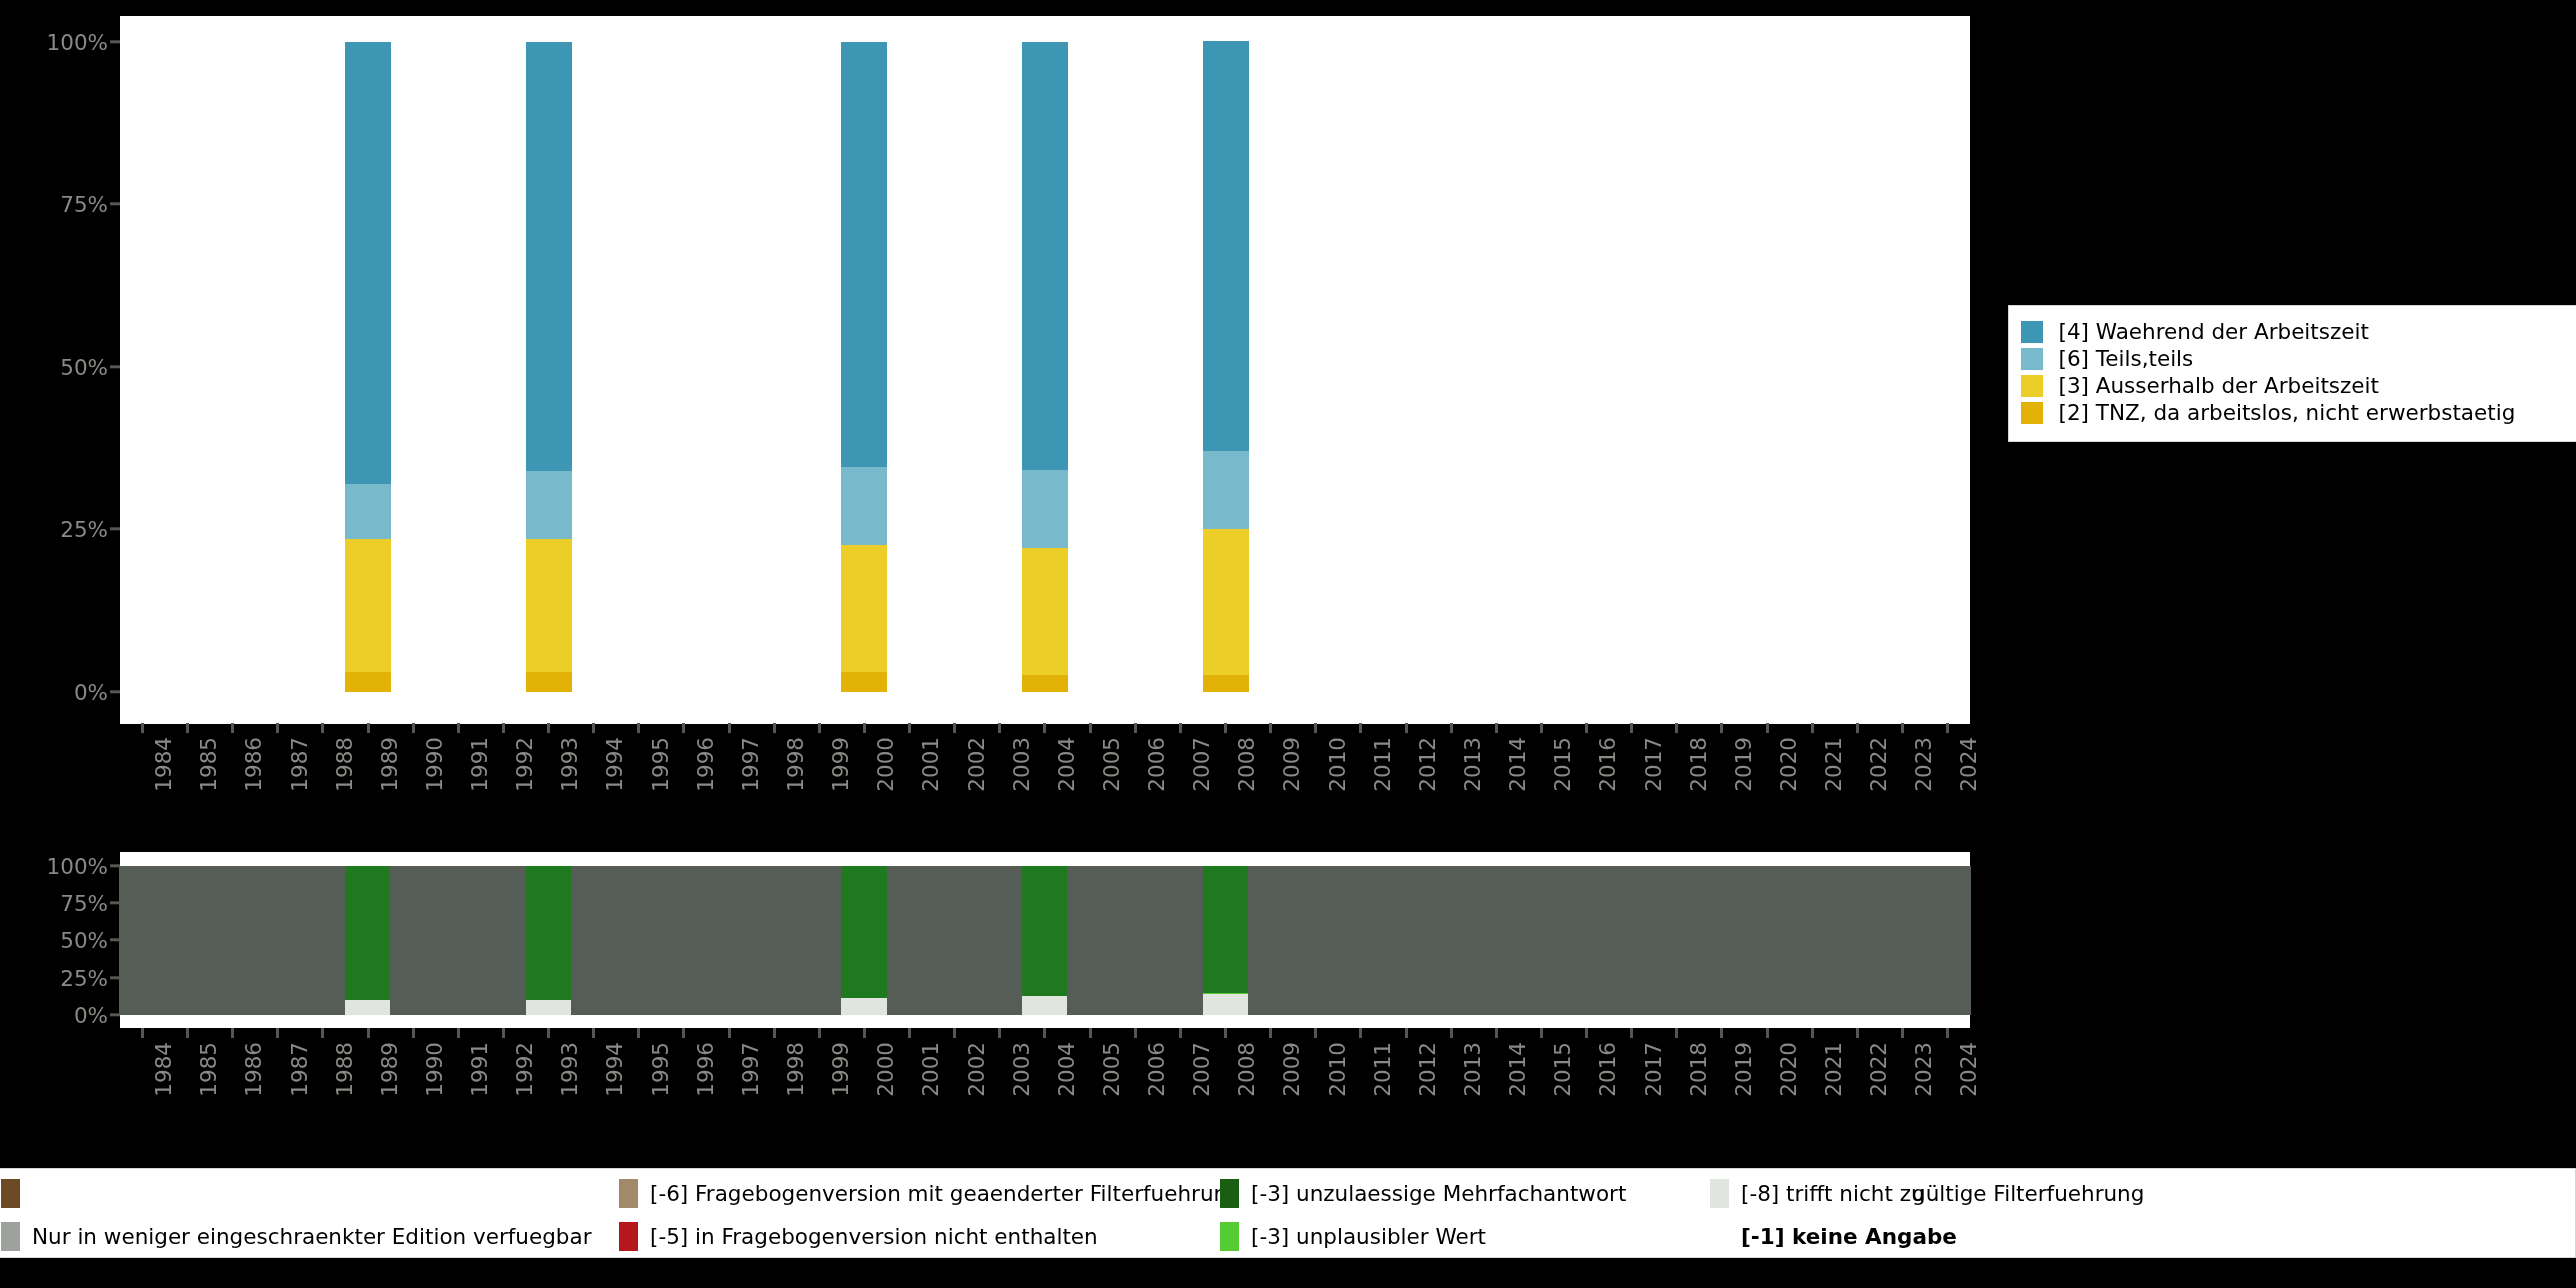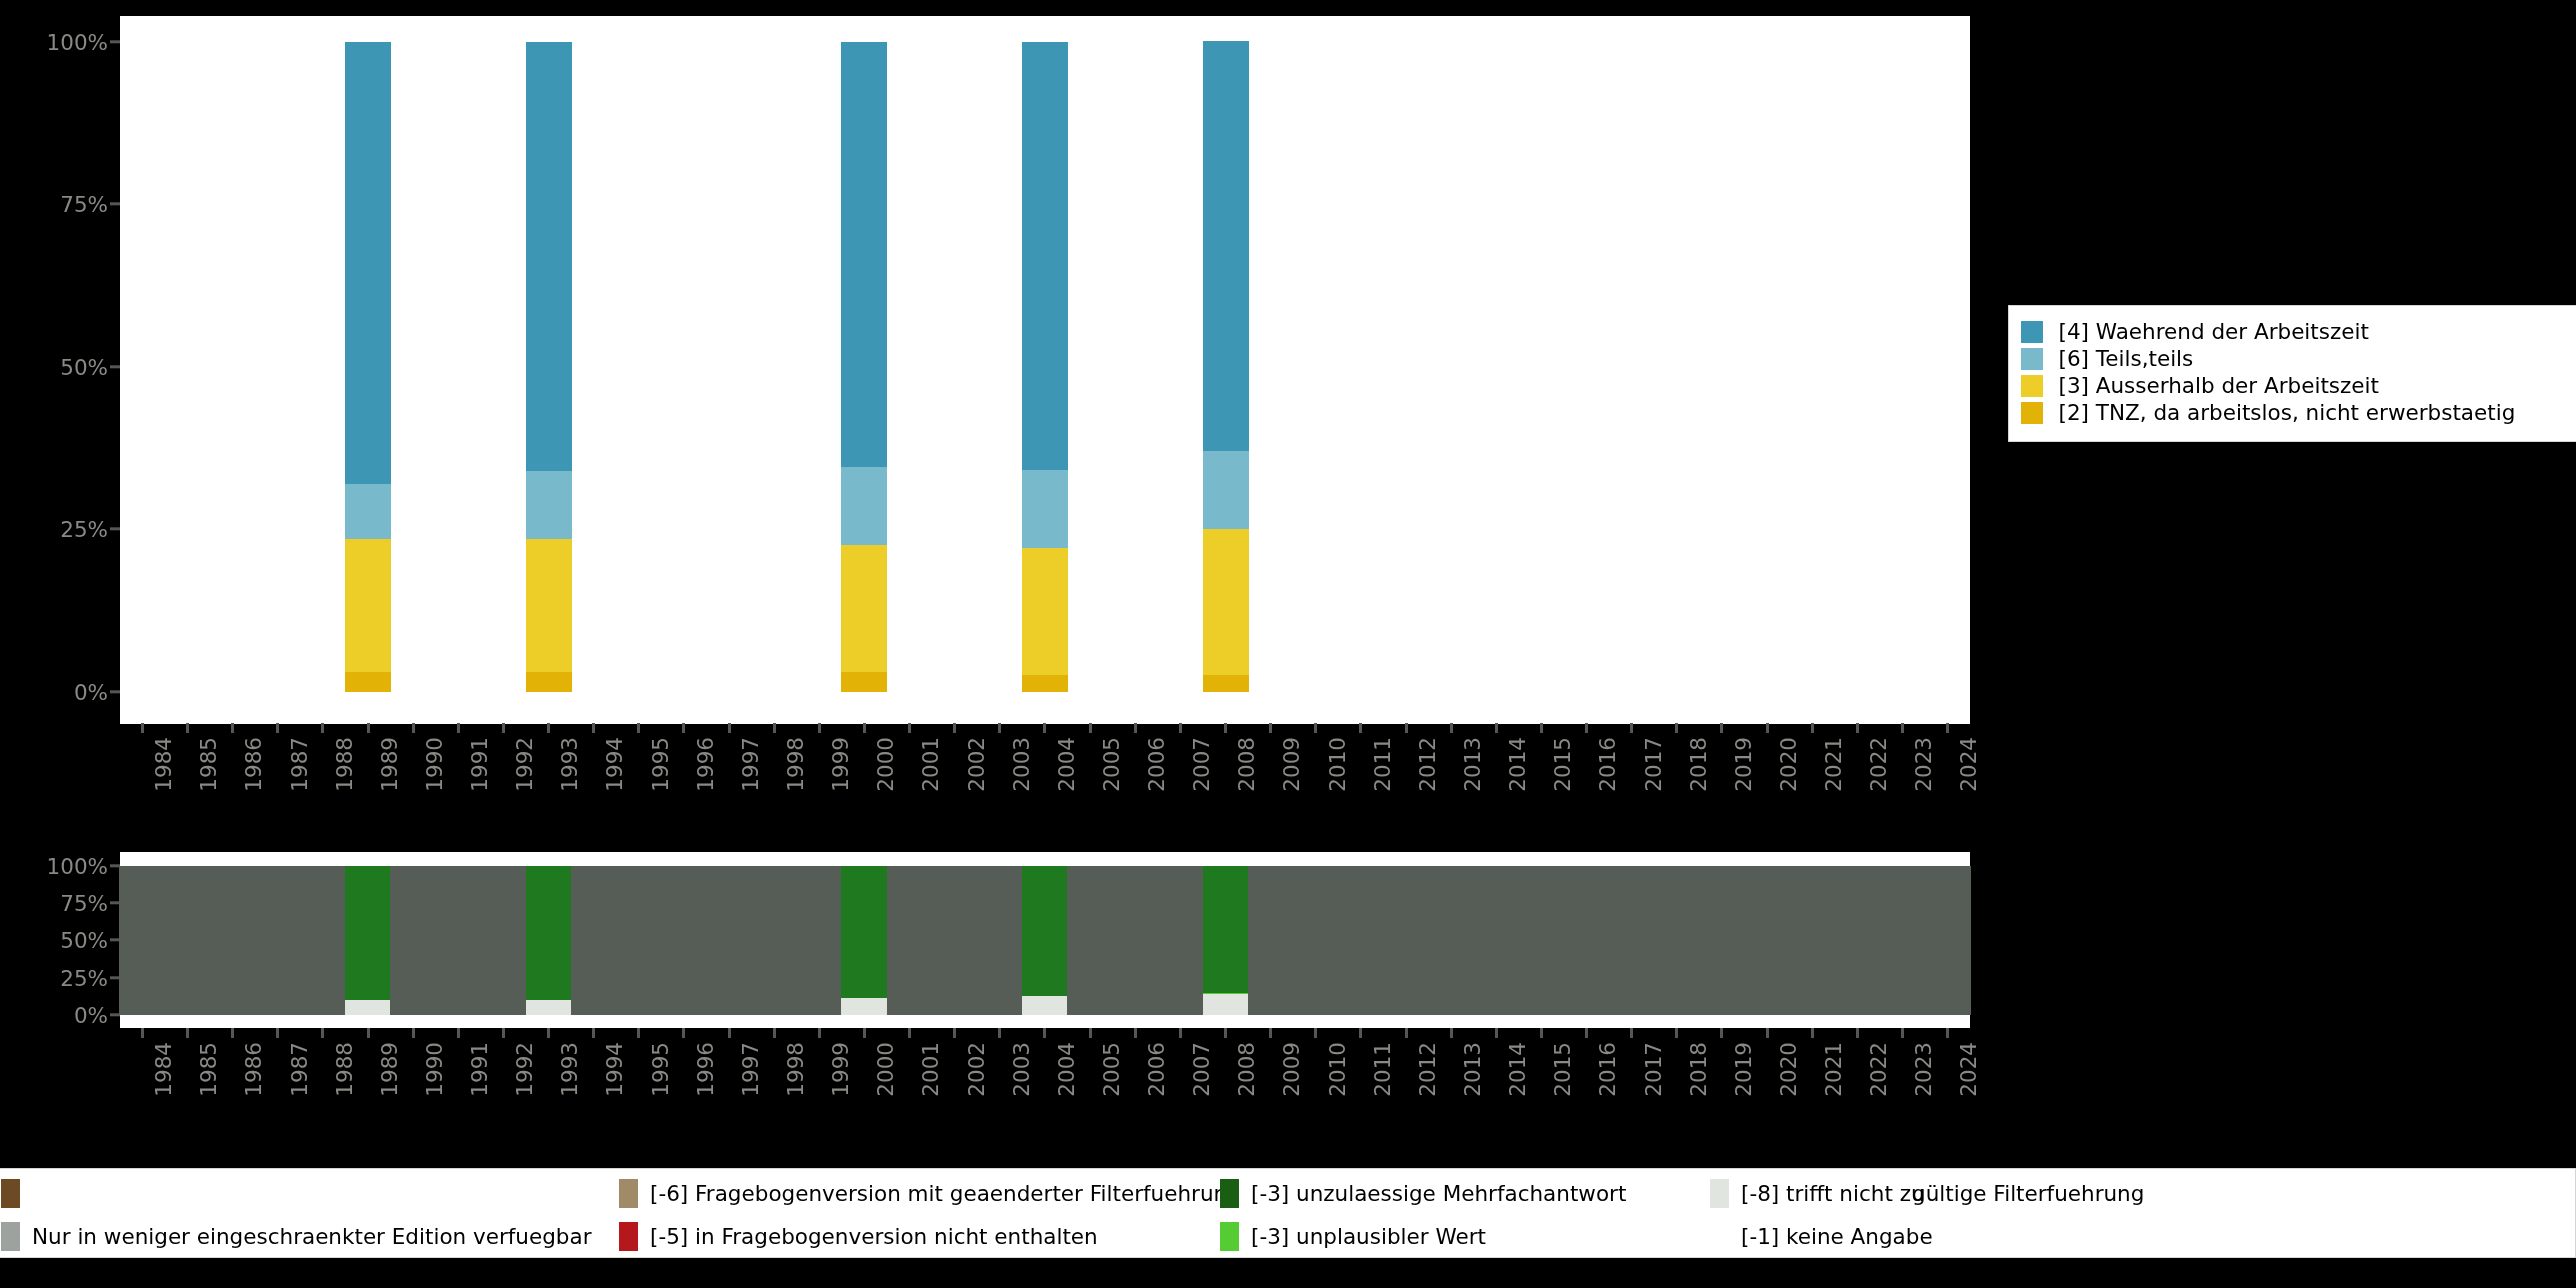"[-1] keine Angabe" div.bl-item { font-weight: none -> bold }
